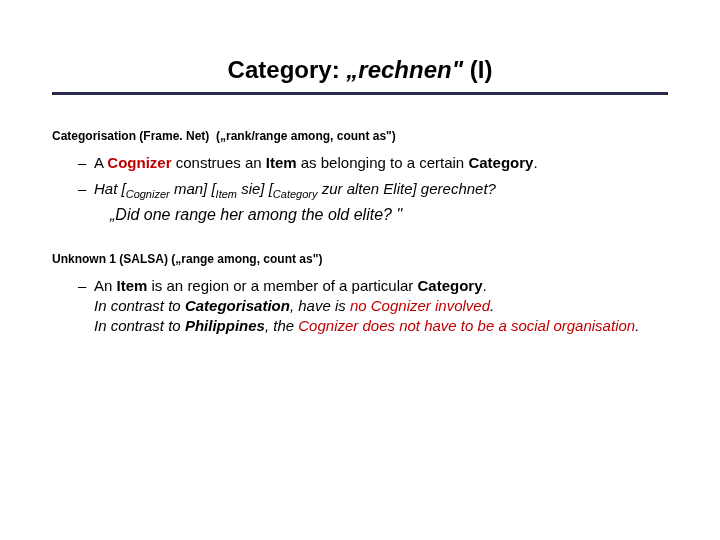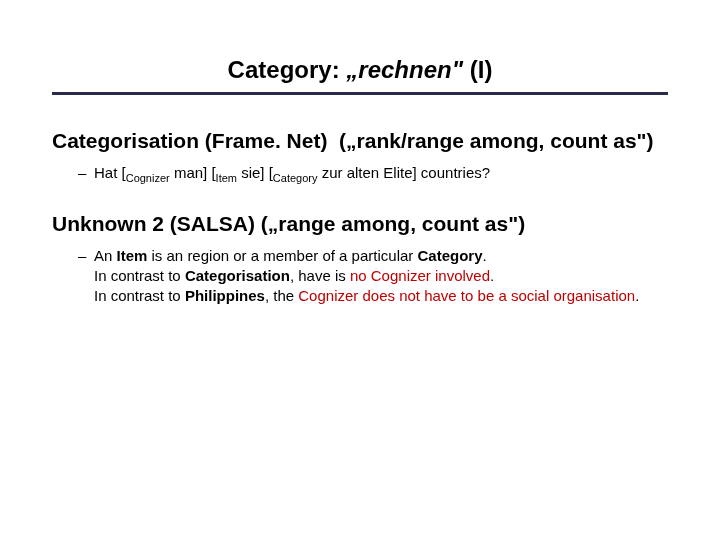"Categorisation (Frame. Net) („rank/range" .section-head { font-size: 21px -> 12px }
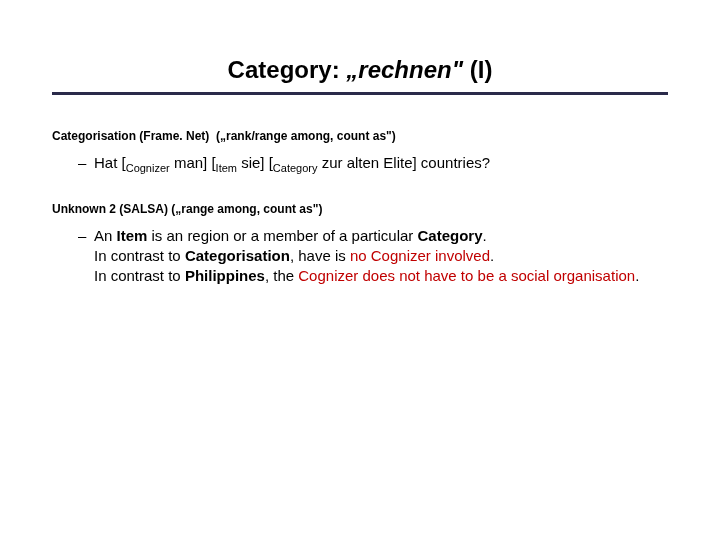"A Cognizer construes an Item" li { html: none -> <li> <span>A </span><span>Cognizer</span><span> construes an </span><span>Item</span><span> as belonging to a certain </span><span>Category</span><span>.</span> </li> }
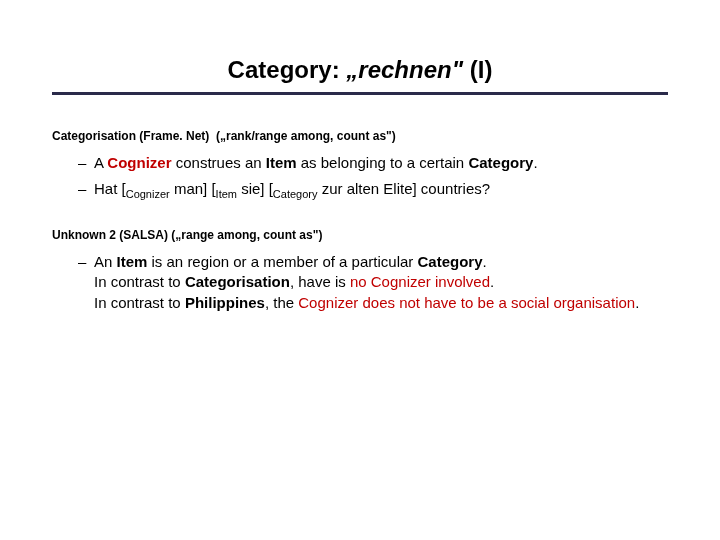"Hat [" .i { font-style: none -> italic }
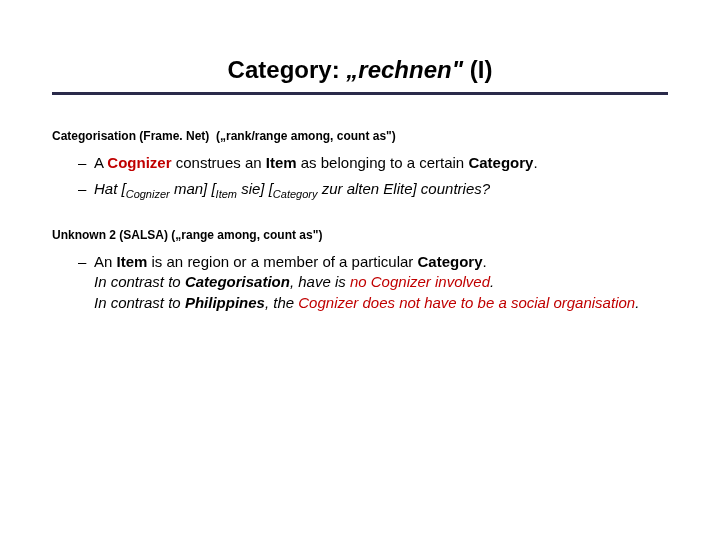"zur alten Elite] countries?" span.i { text: countries -> gerechnet }
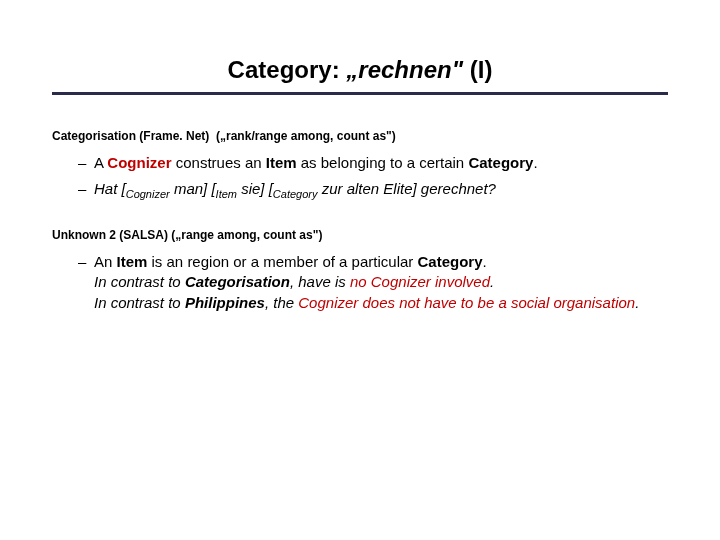"„Did one range her among" div.quote-line { html: none -> <div>„Did one range her among the old elite? "</div> }
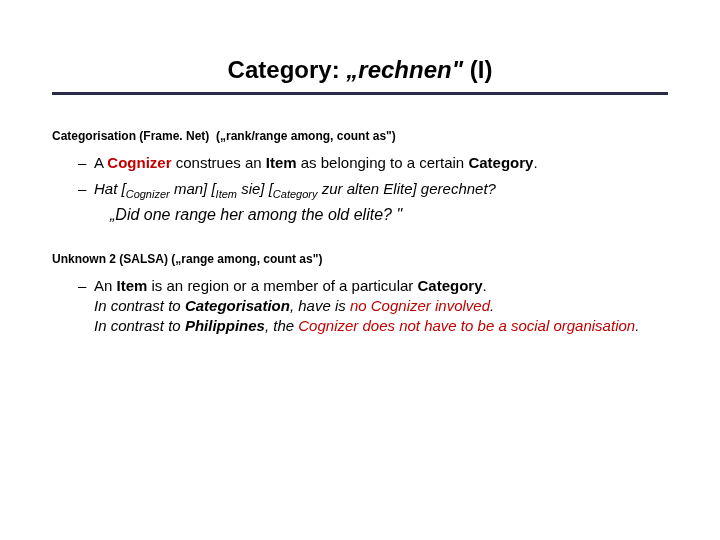"Unknown 2 (SALSA)" span { text: 2 -> 1 }
